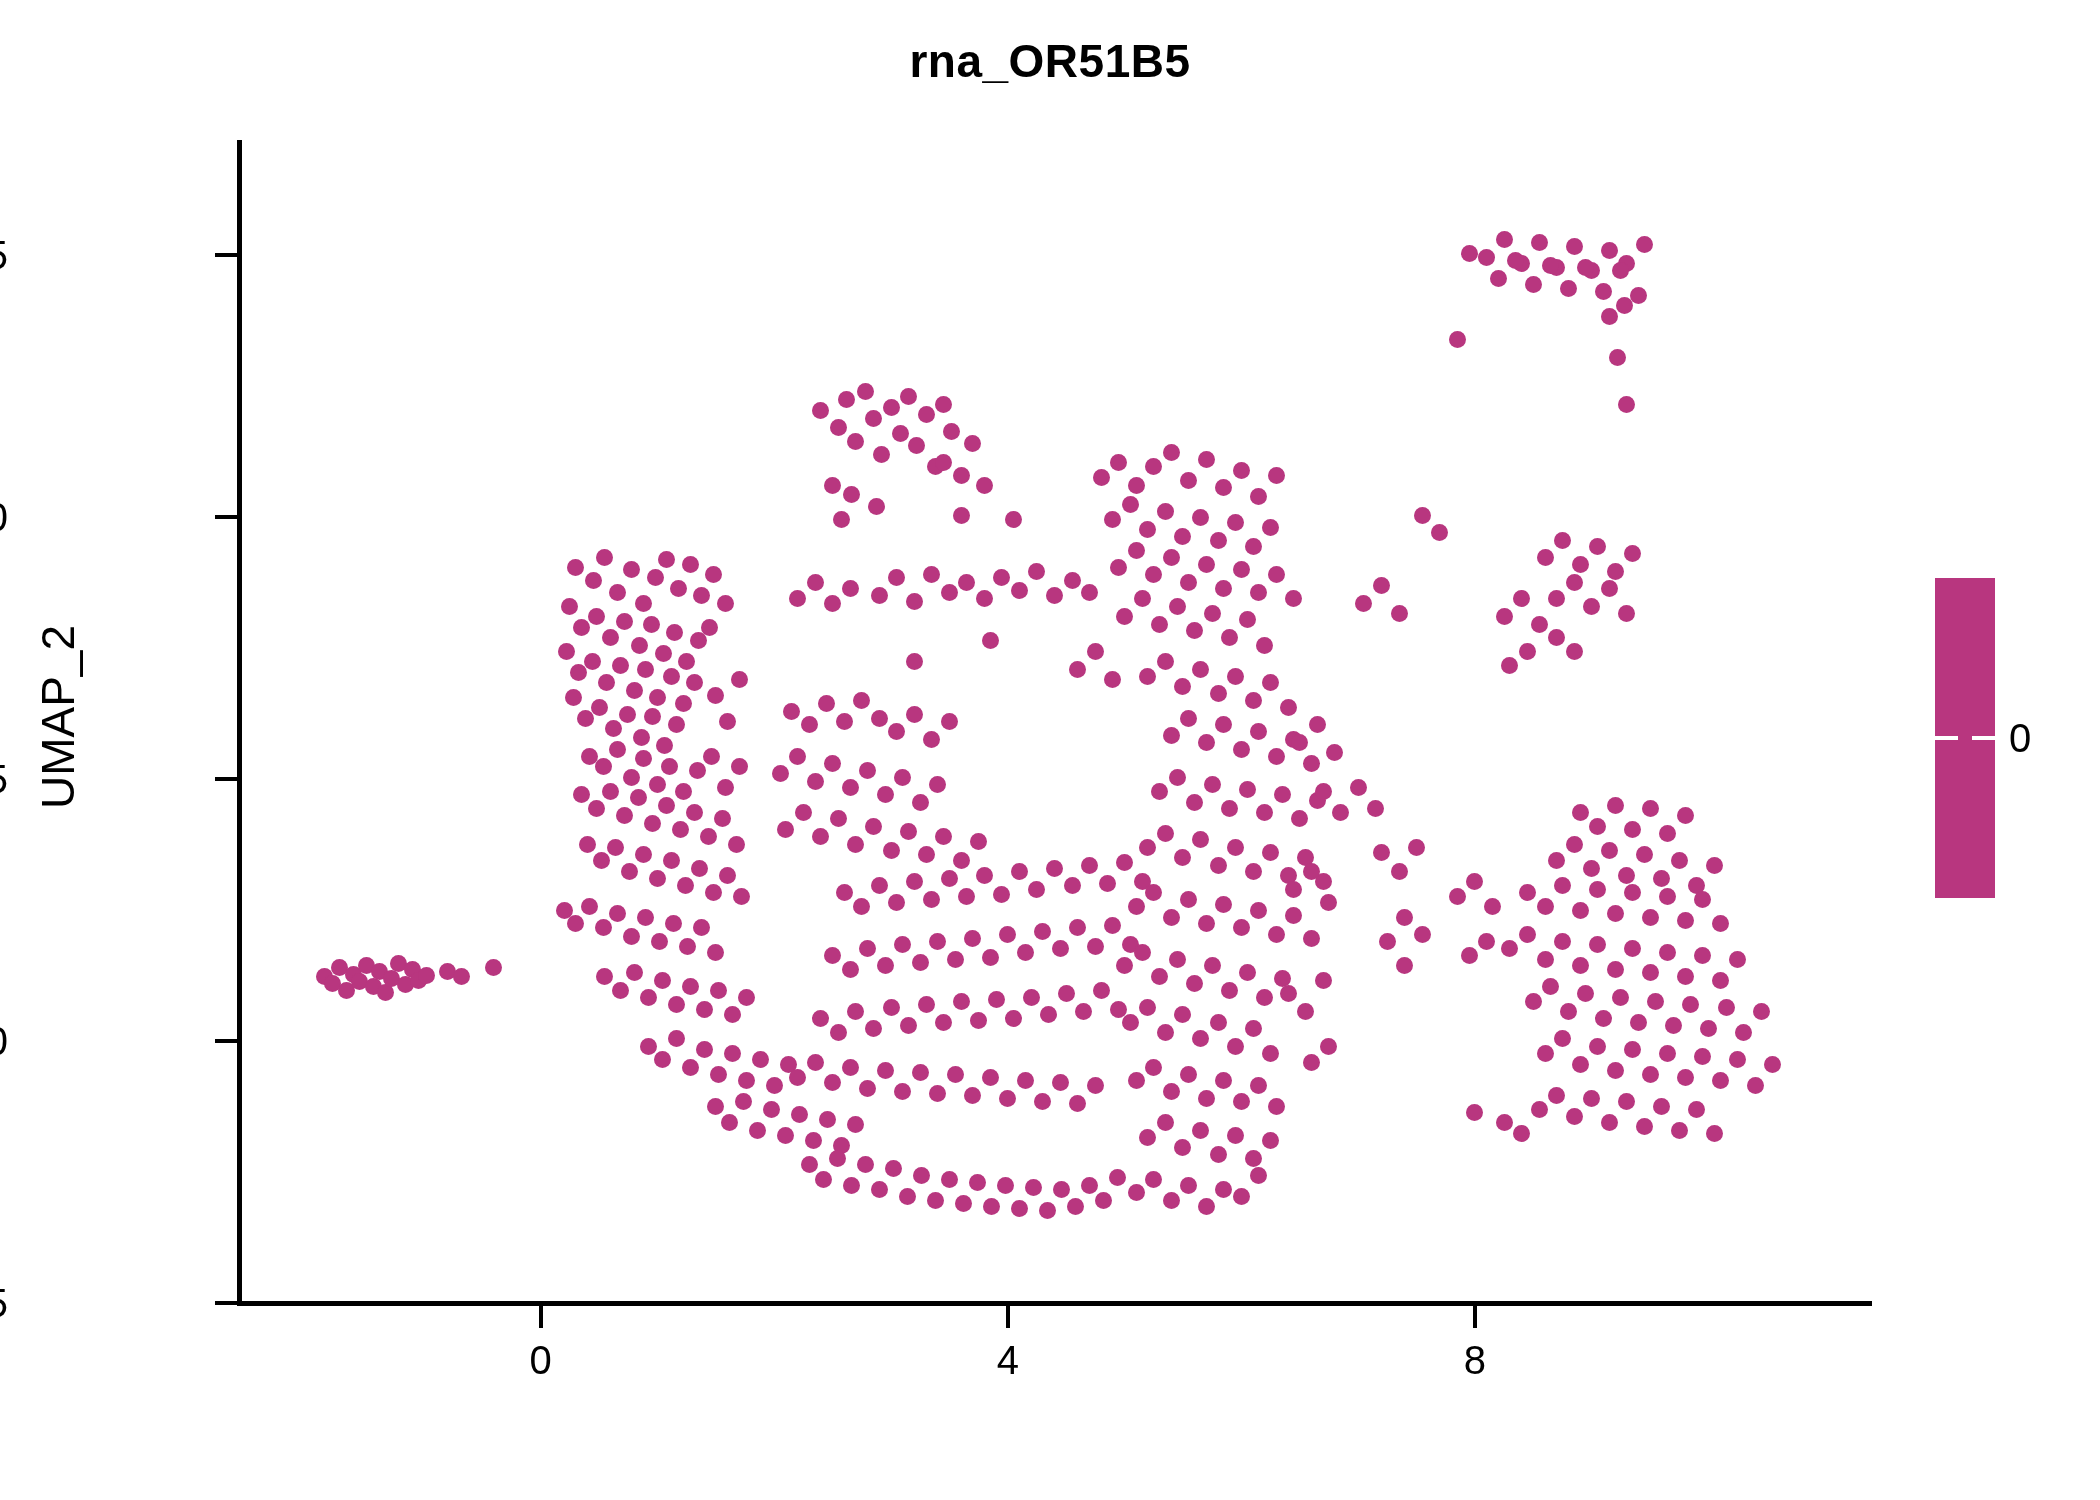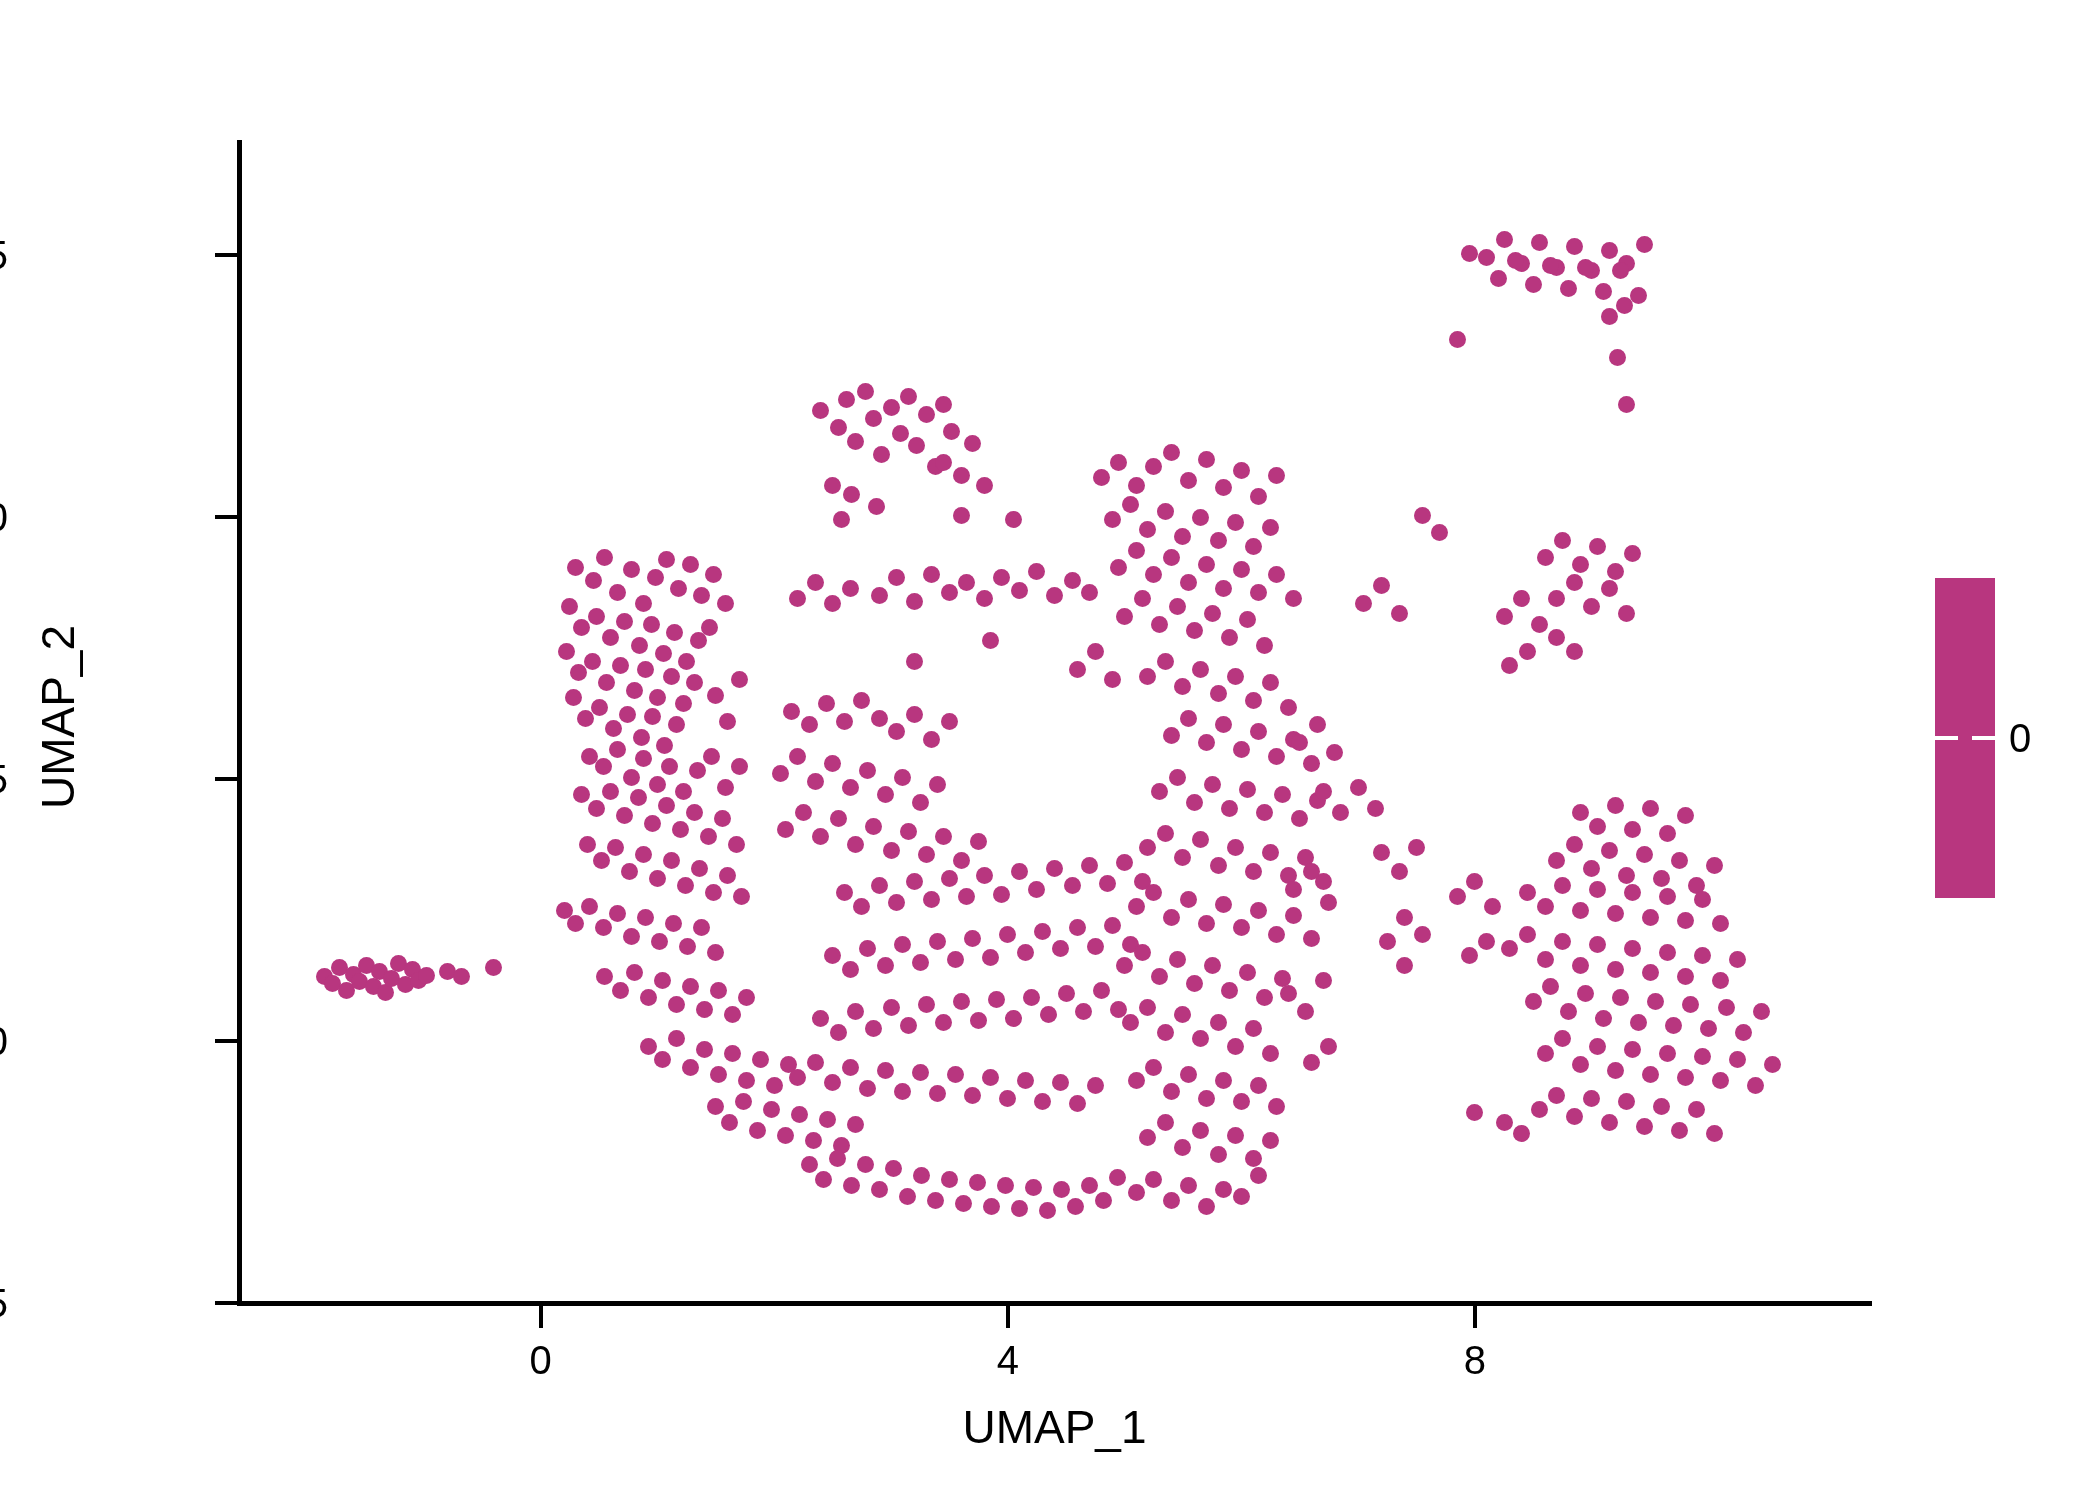"rna_OR51B5" div.chart-title { html: none -> <div>rna_OR51B5</div> }
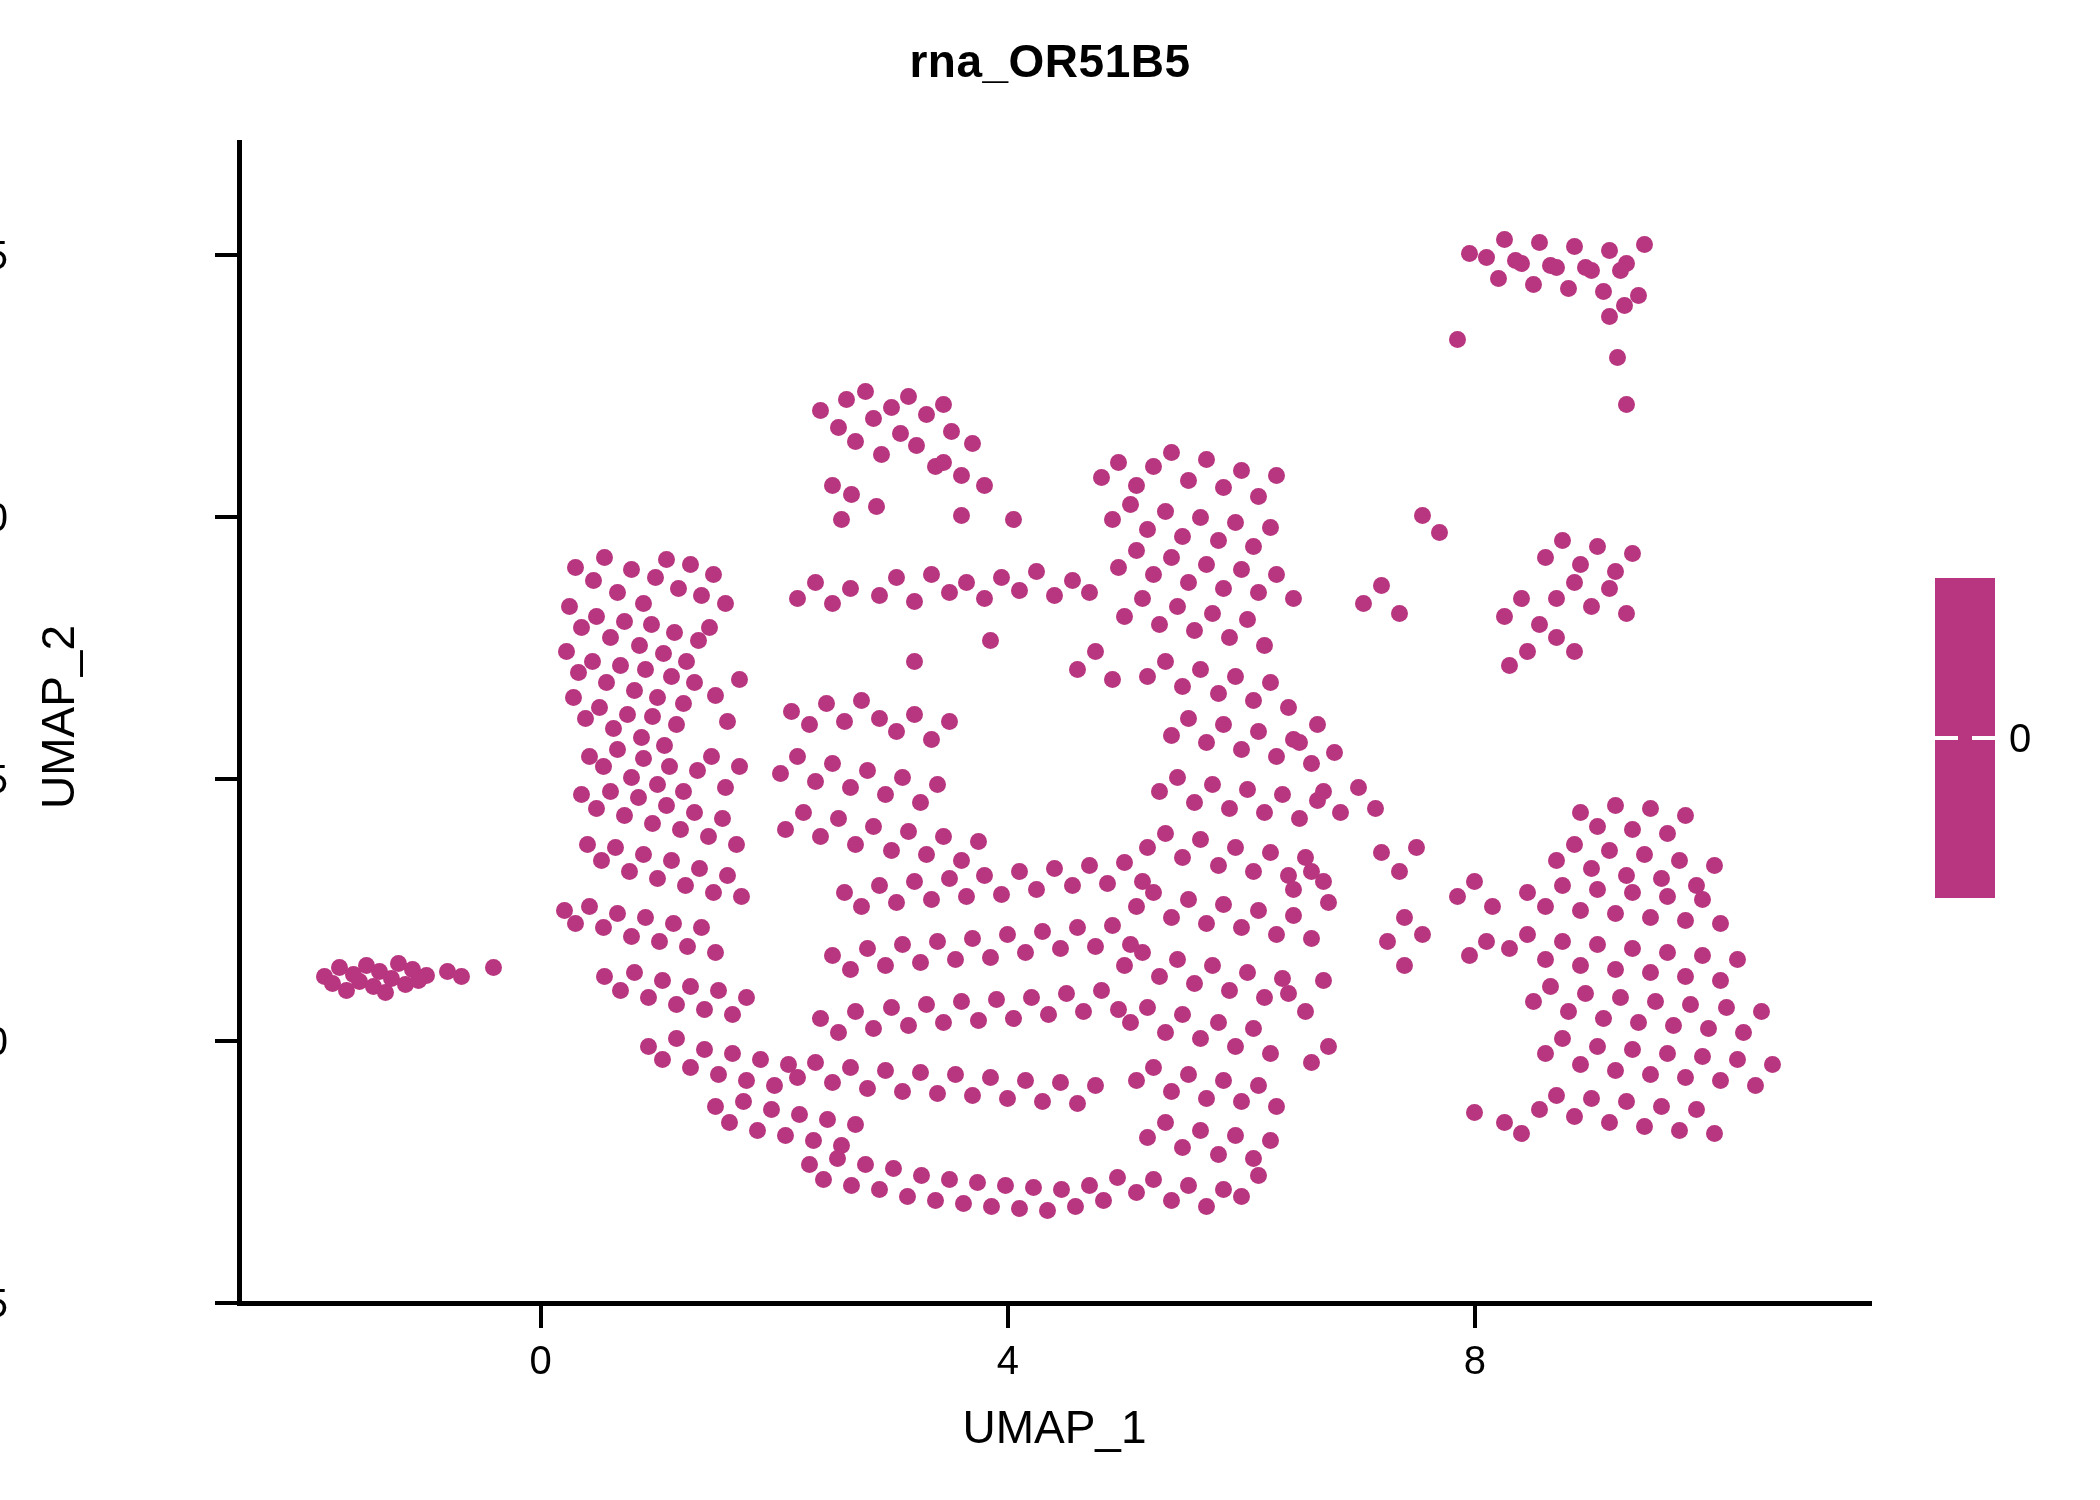"UMAP_1" div.xaxis-title { html: <div>UMAP_1</div> -> none }
